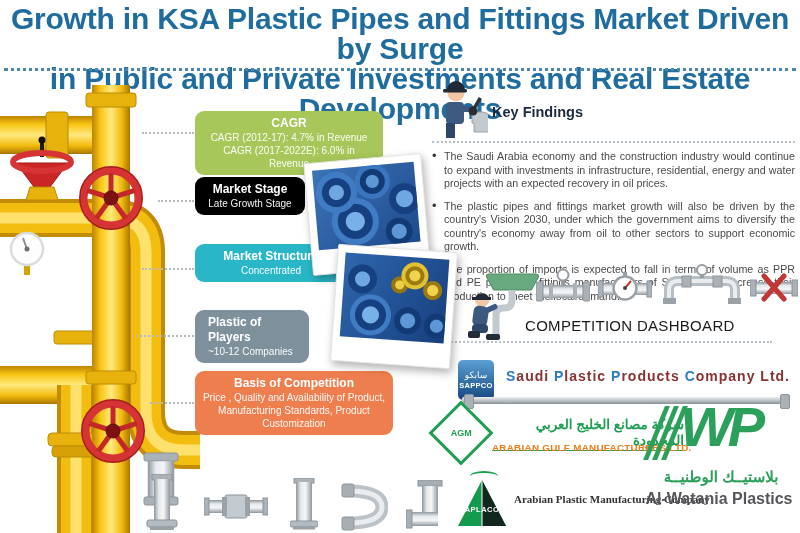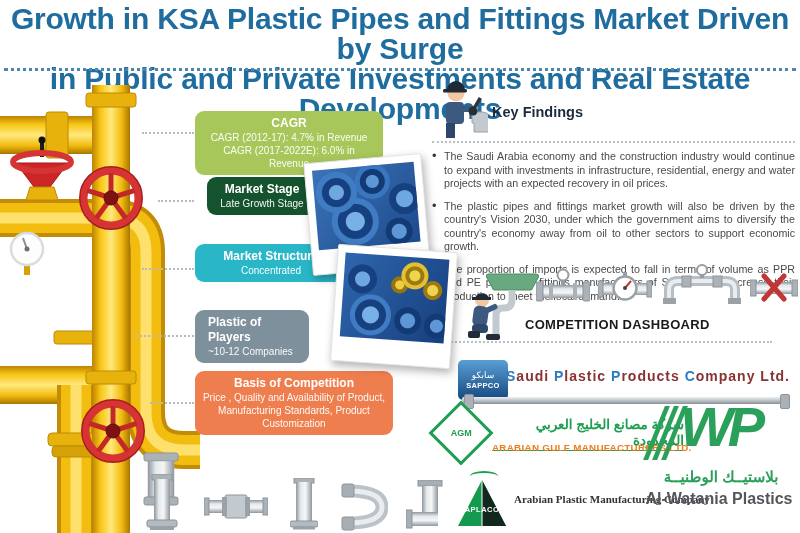"Market Stage" div.mb { background: #14532d -> #000000; margin-left: 12px -> none }
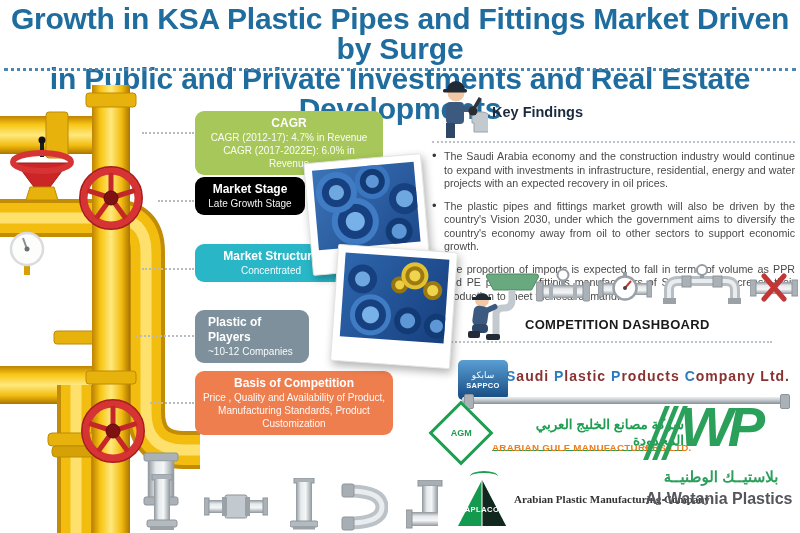"COMPETITION DASHBOARD" #cd-label { font-size: 13px -> 15px; font-weight: 700 -> 400 }
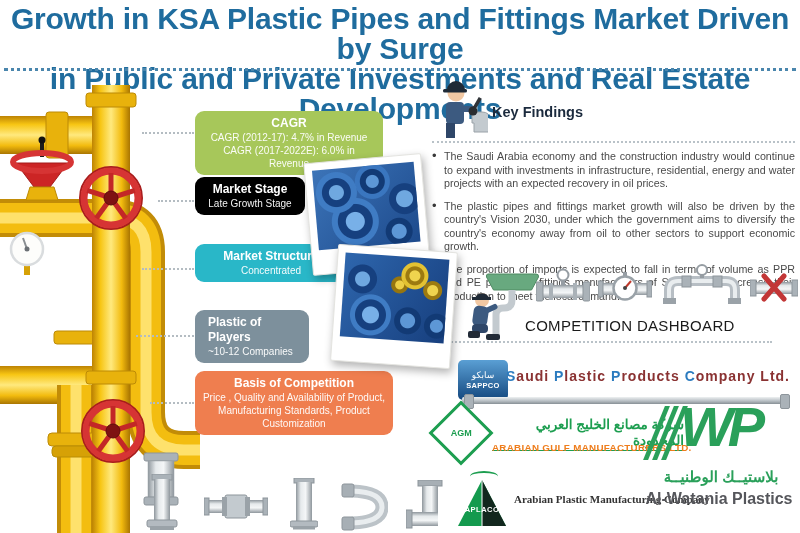"سابكو" .sappco-badge { width: 50px -> 36px }
